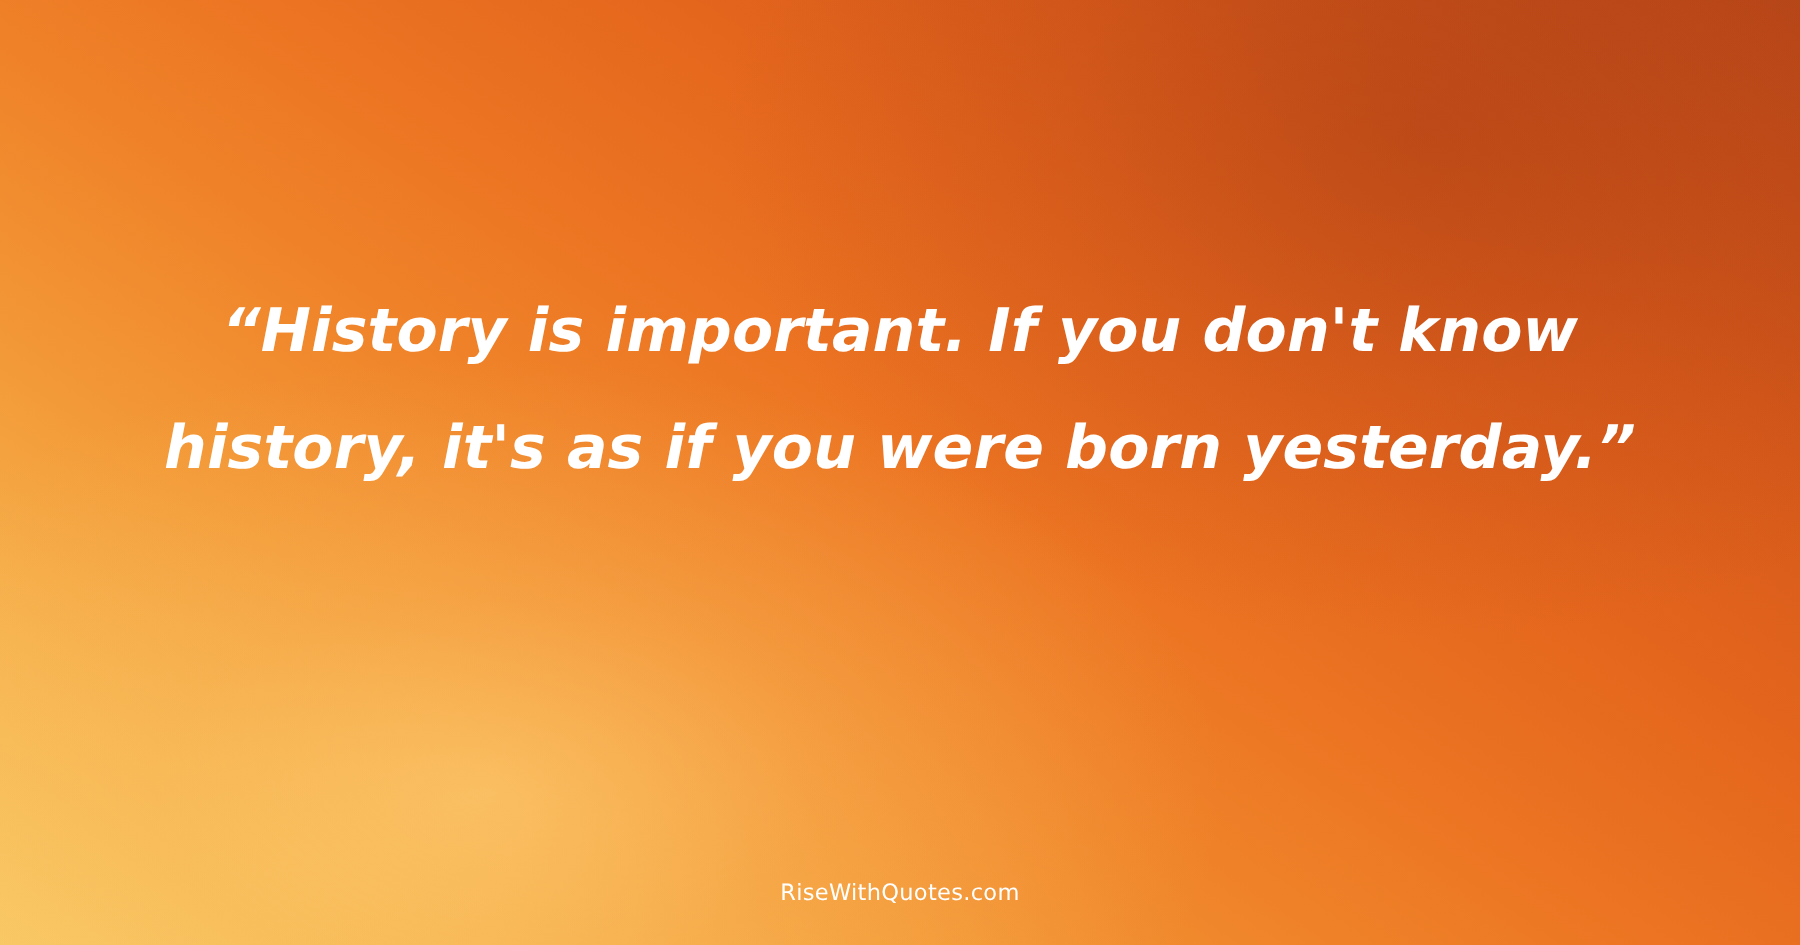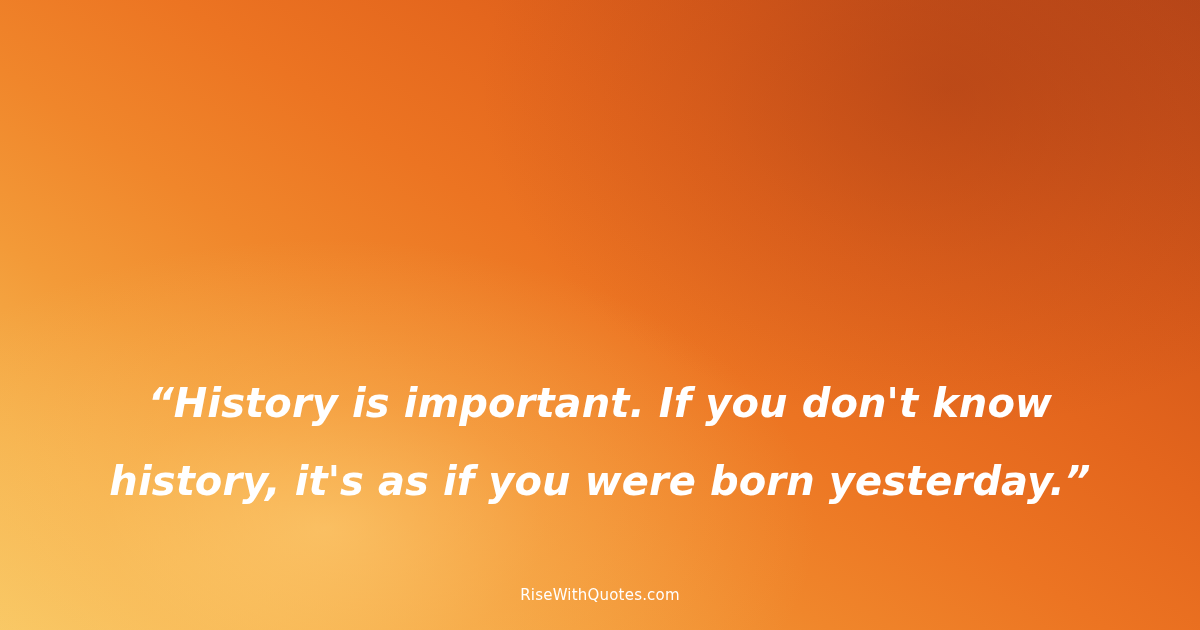"“History is important. If you" .quote-wrap { align-items: flex-end -> center }
